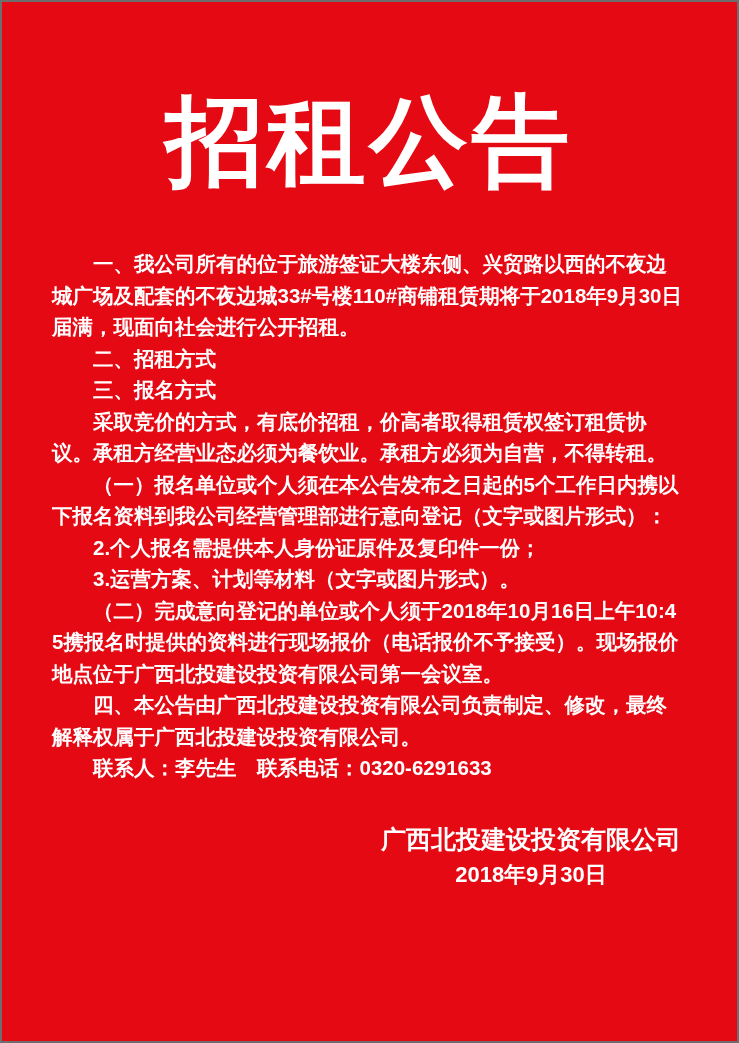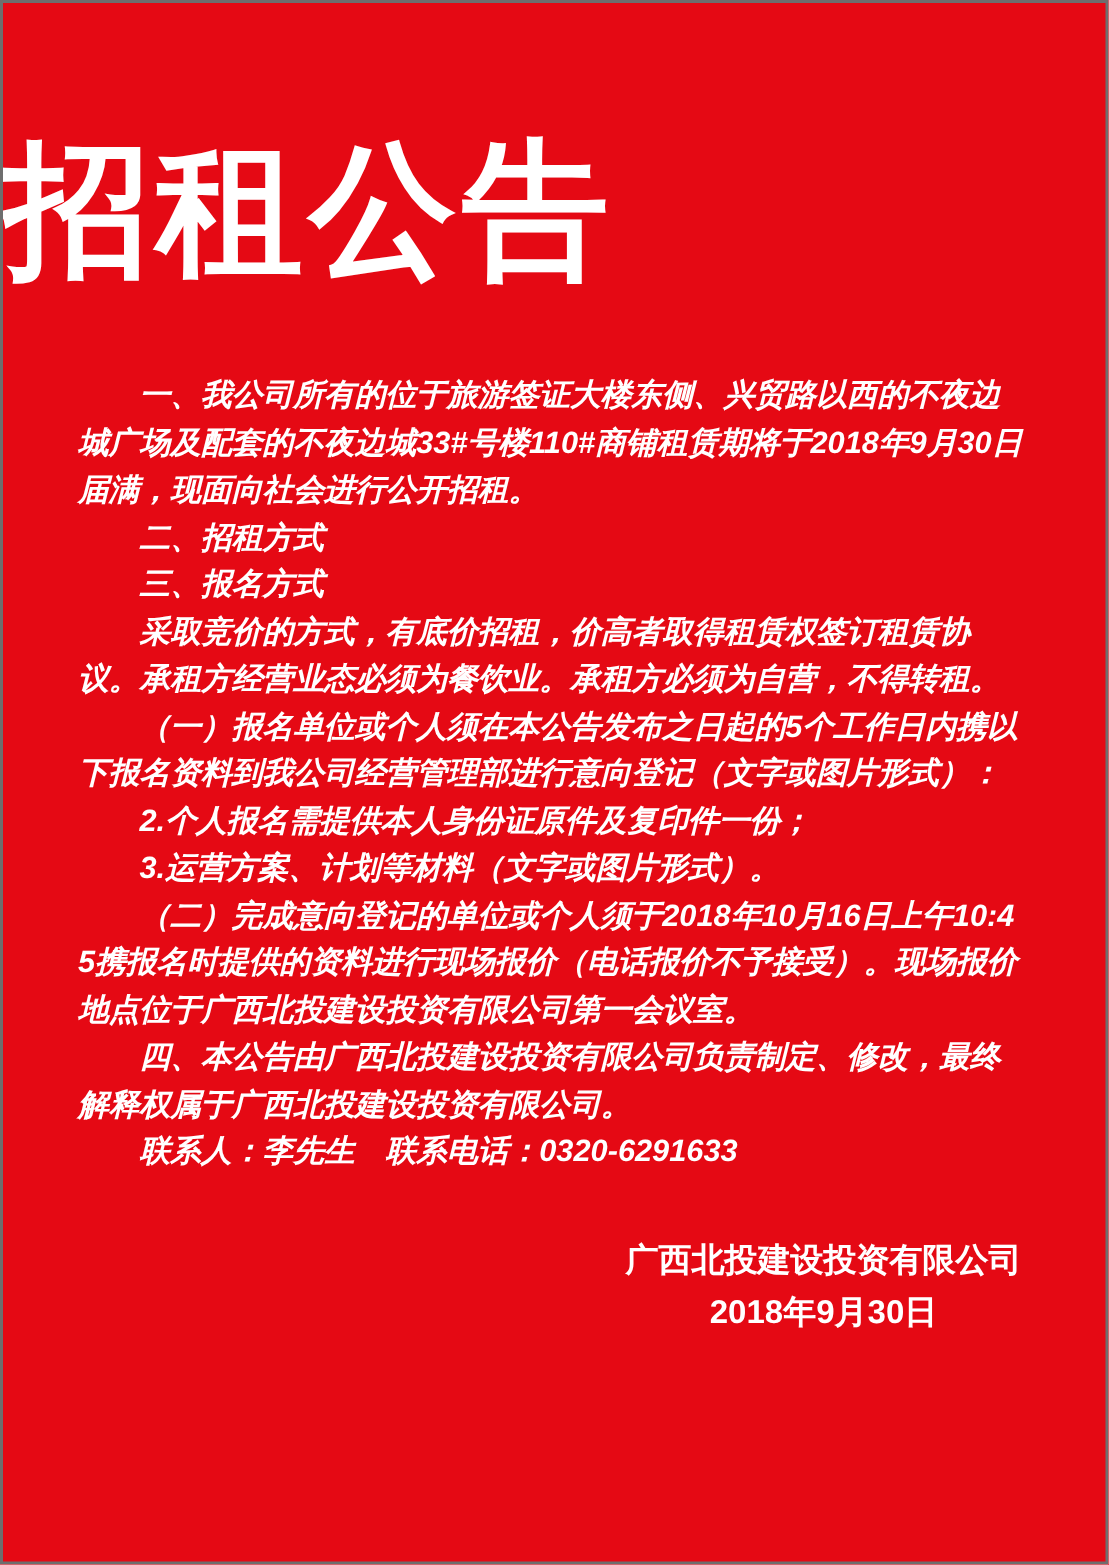"招租公告" .poster-title { text-align: none -> center }
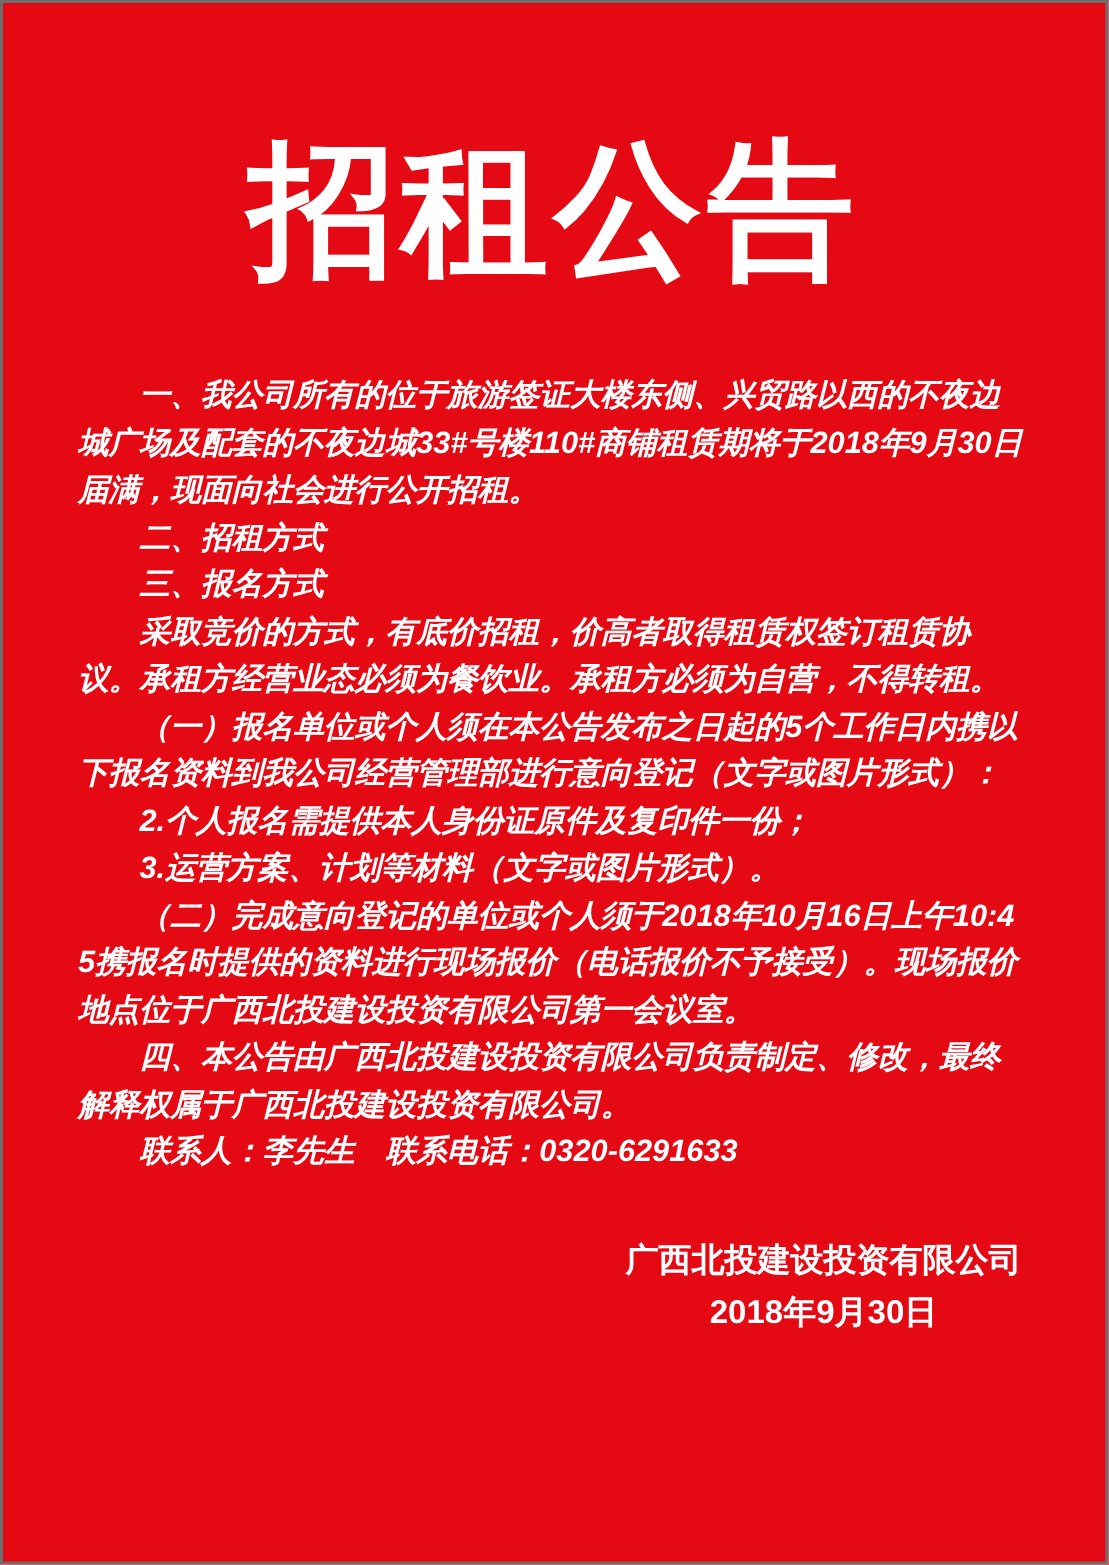"一、我公司所有的位于旅游签证大楼东侧、兴贸路以西的不夜边城广场及配套的不夜边城3" .poster-body { font-style: italic -> none }
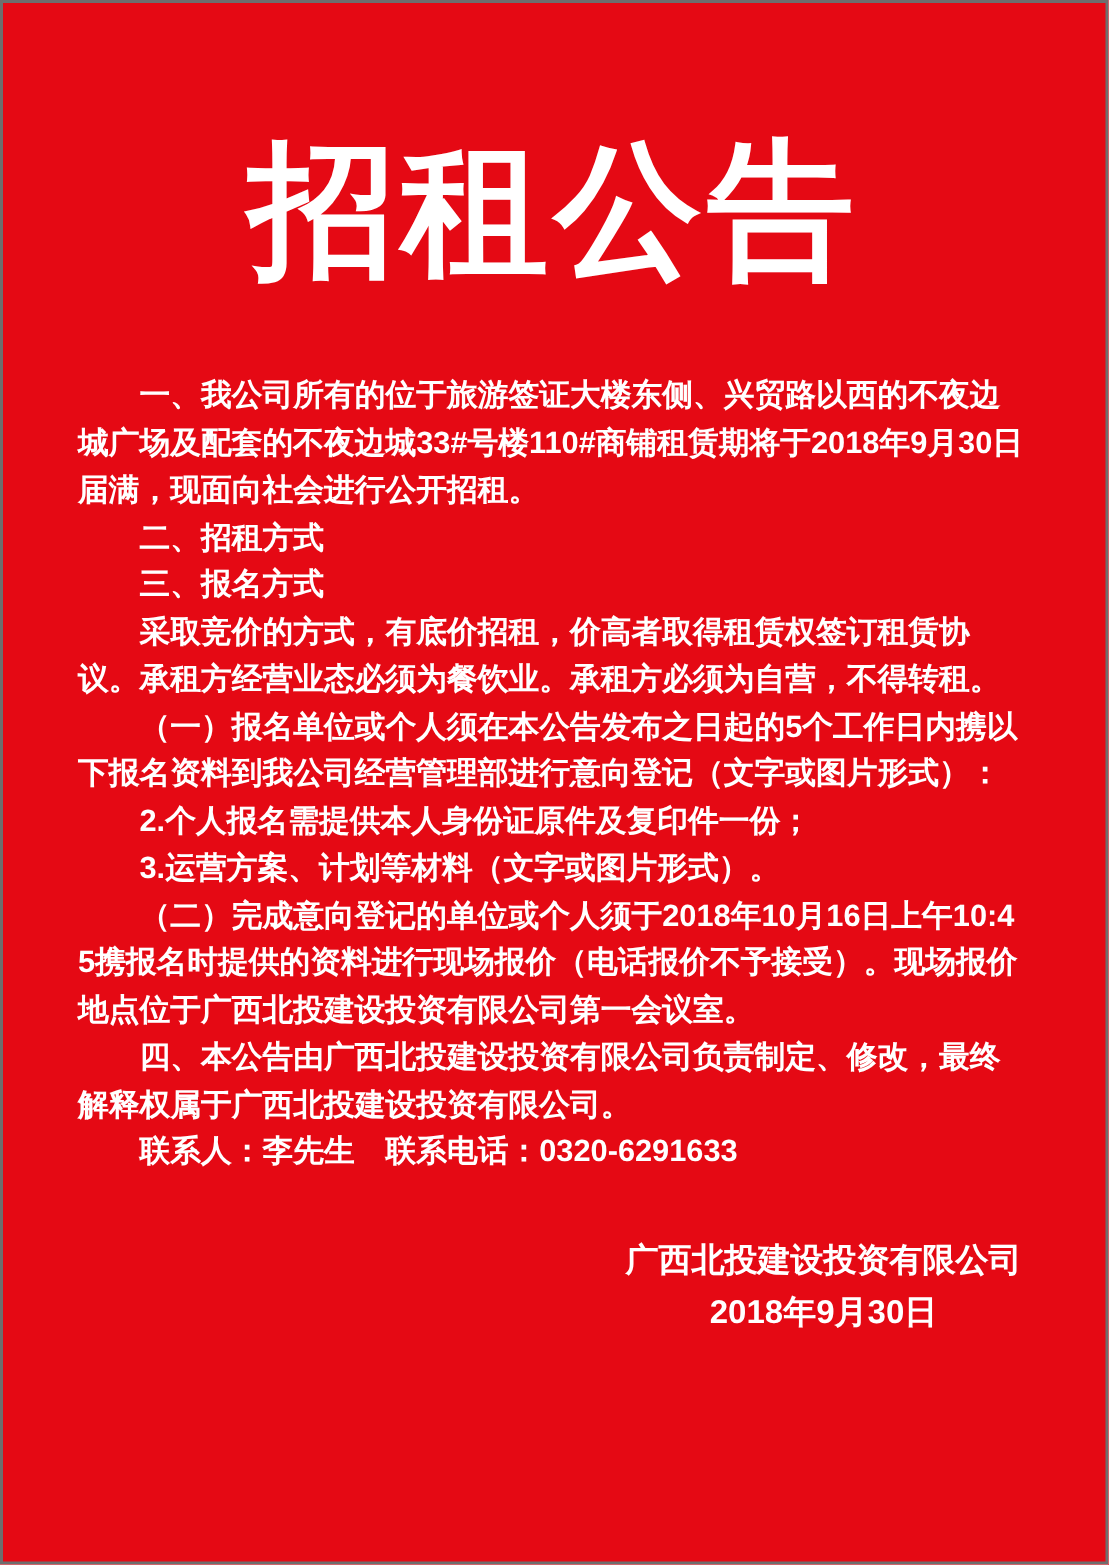"广西北投建设投资有限公司" .signature-company { font-size: 22px -> 25px }
